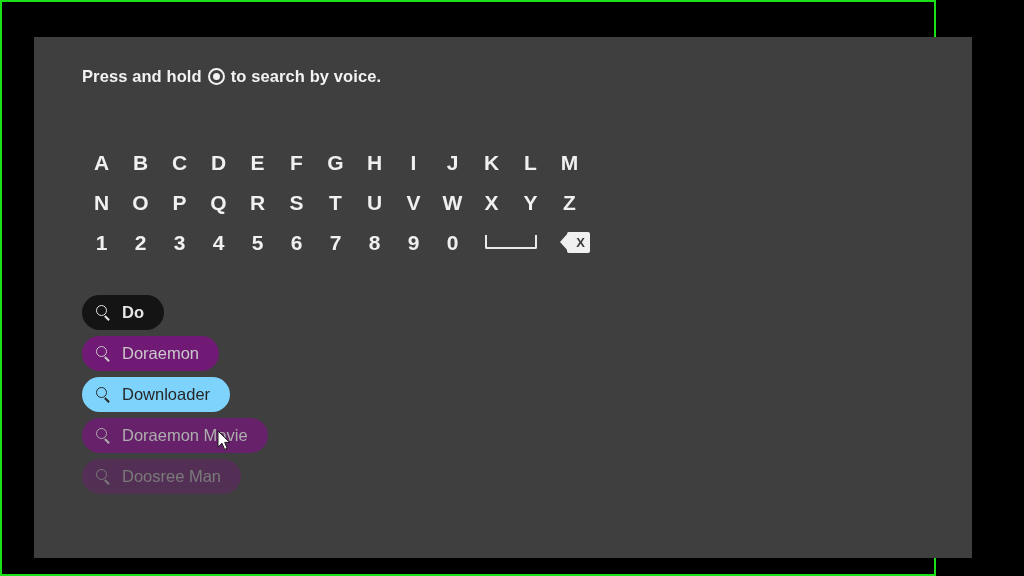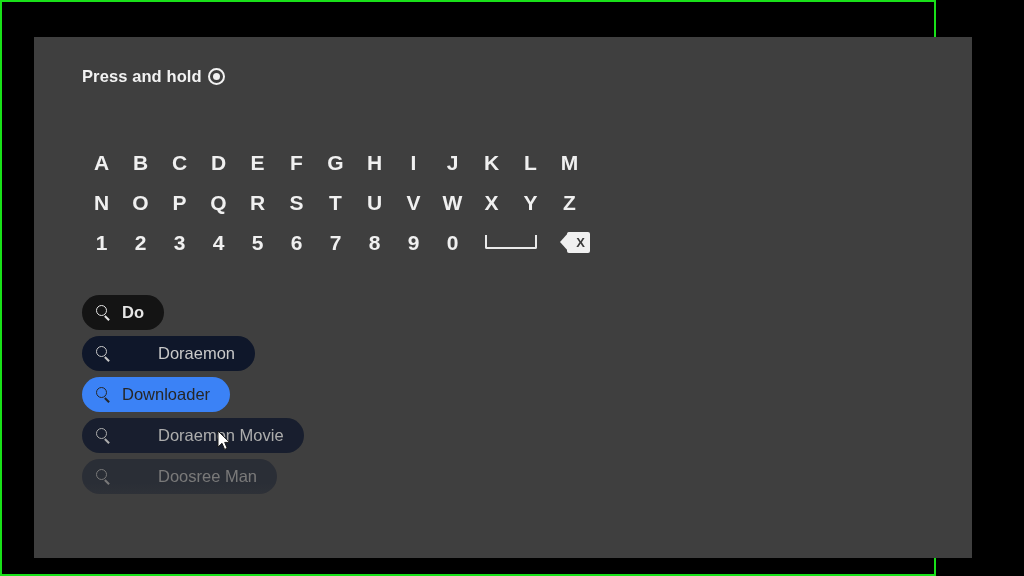"to search by voice." span.seg { html: none -> <span>to search by voice.</span> }
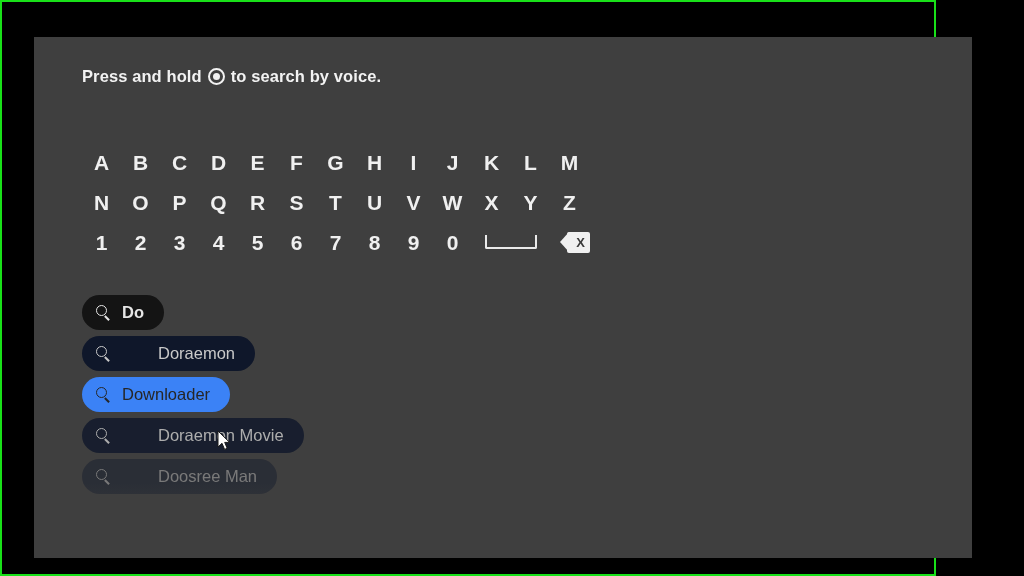"Doraemon" .chip.normal { background: #0f172a -> #701a75; gap: 36px -> none }
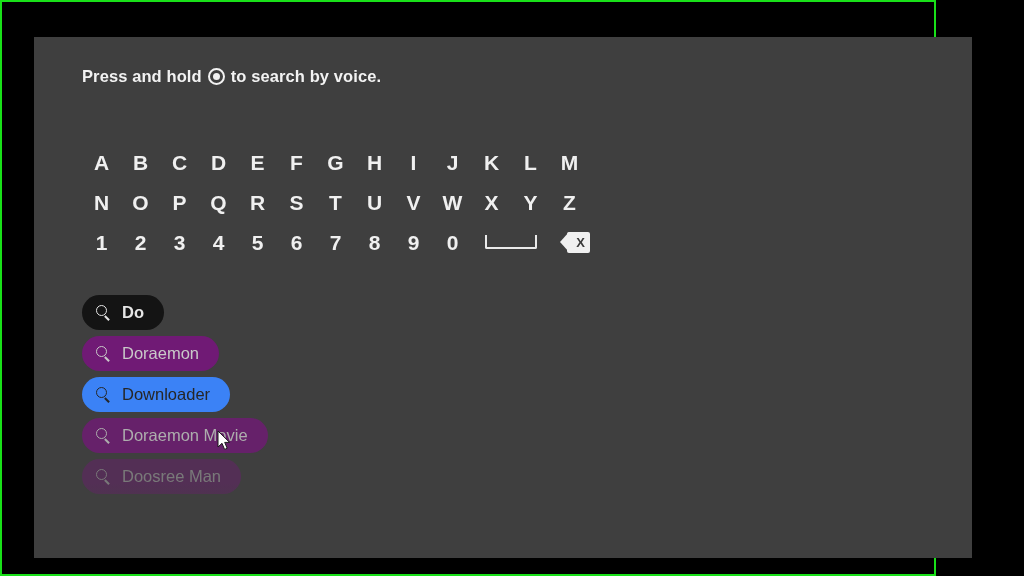"Downloader" .chip.highlight { background: #3b82f6 -> #7dd3fc }
